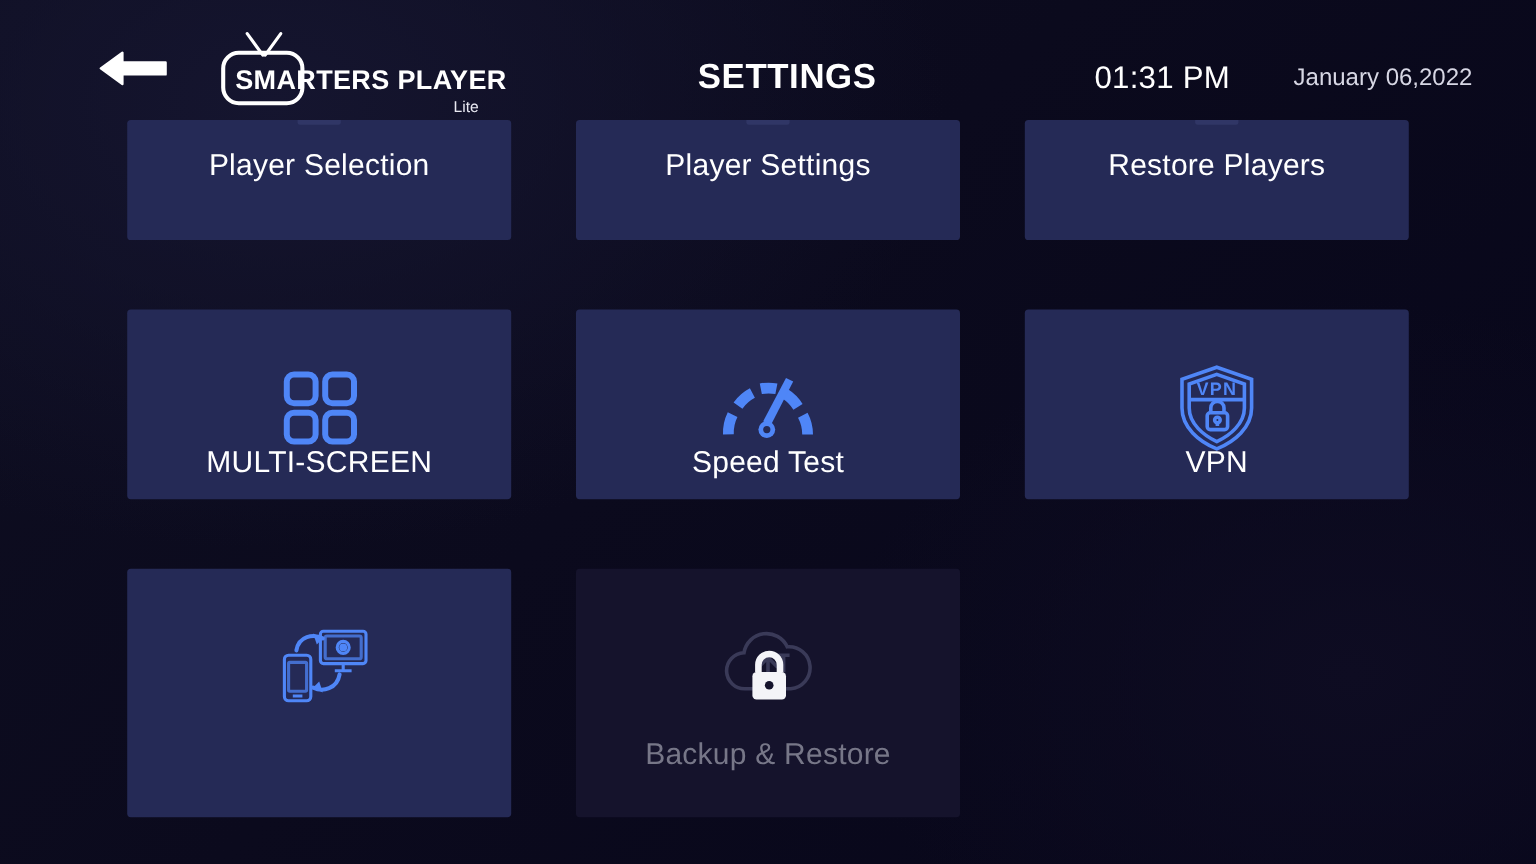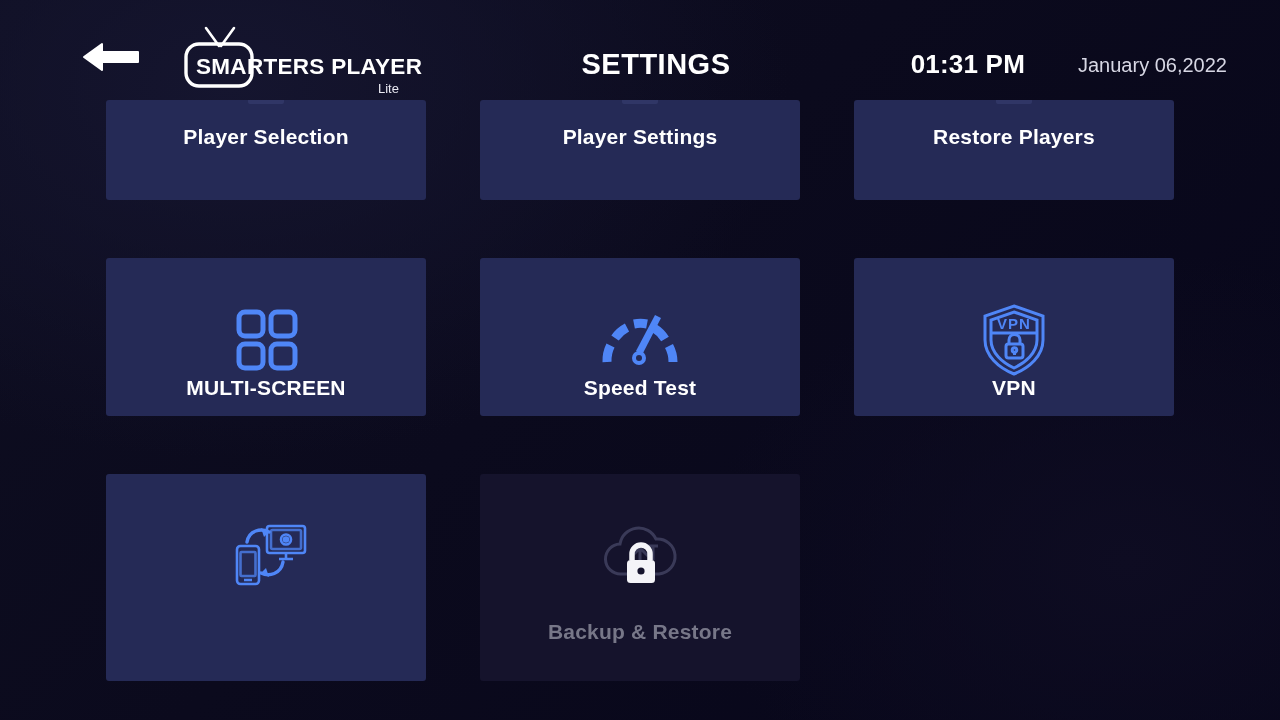"01:31 PM" #clock { font-weight: bold -> normal }
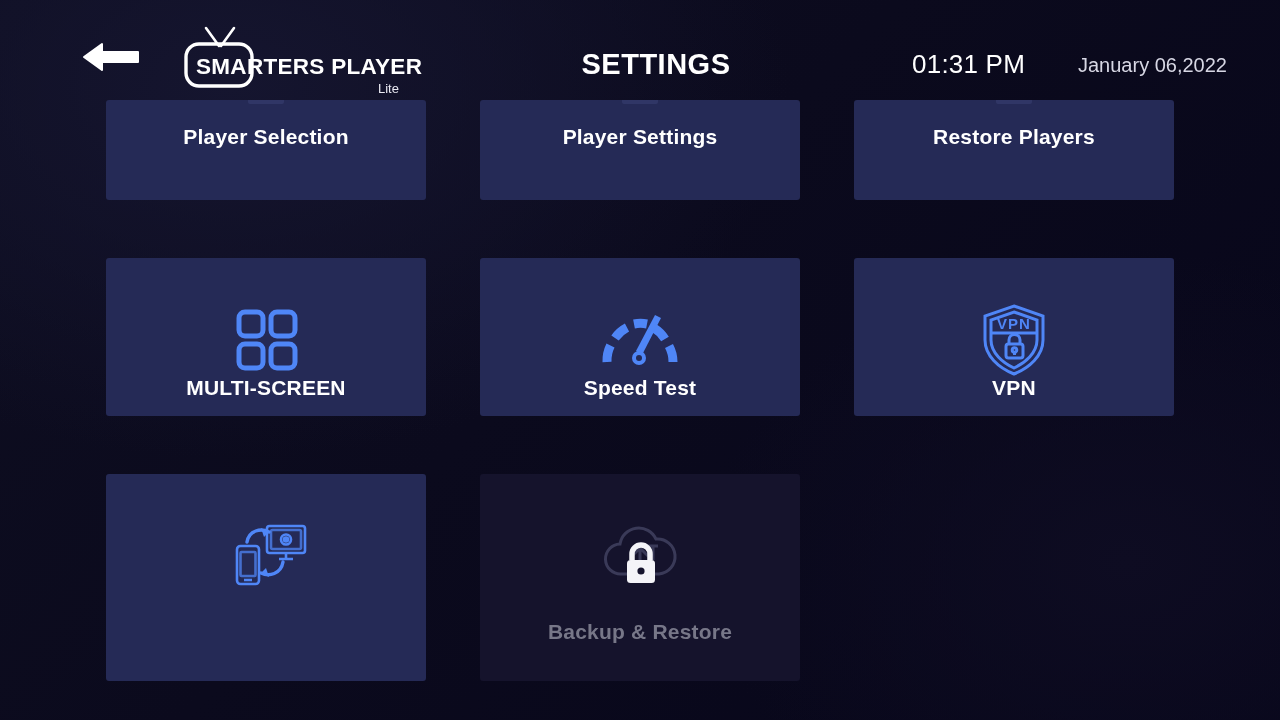"Player Selection" .card-label { font-size: 21px -> 25px; font-weight: bold -> normal }
